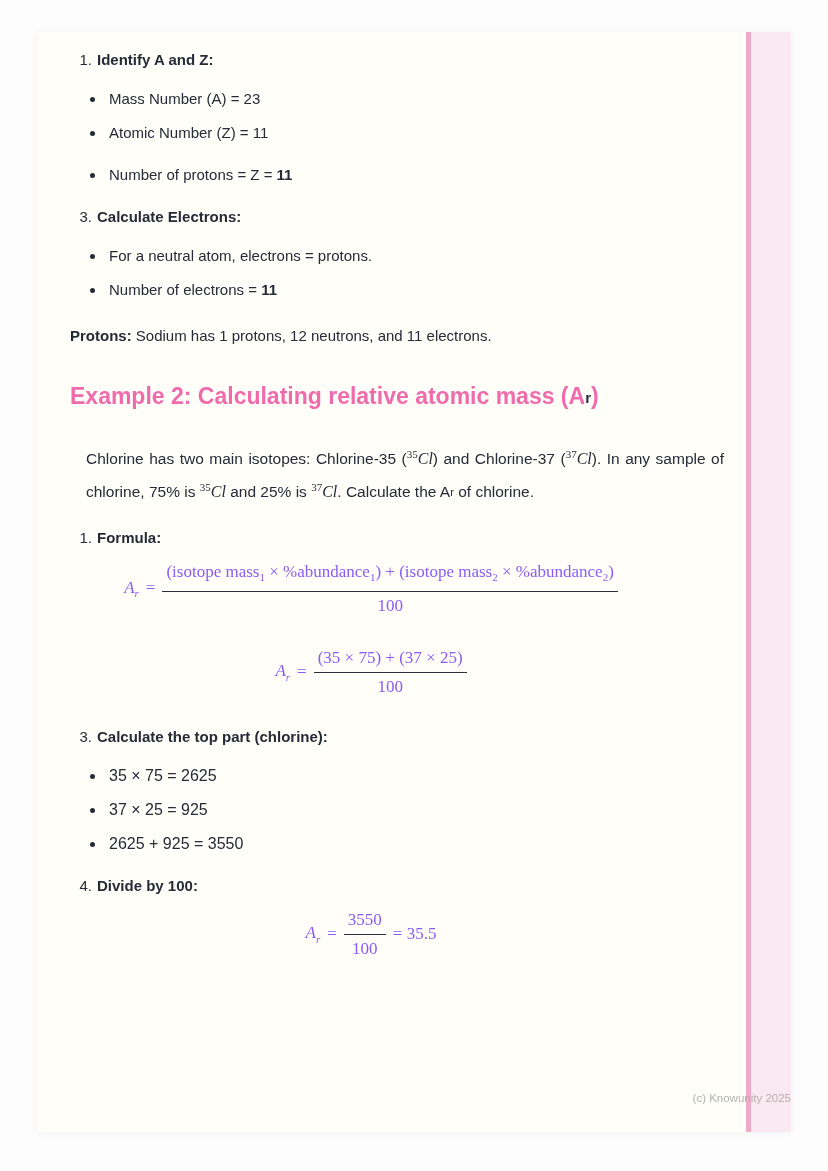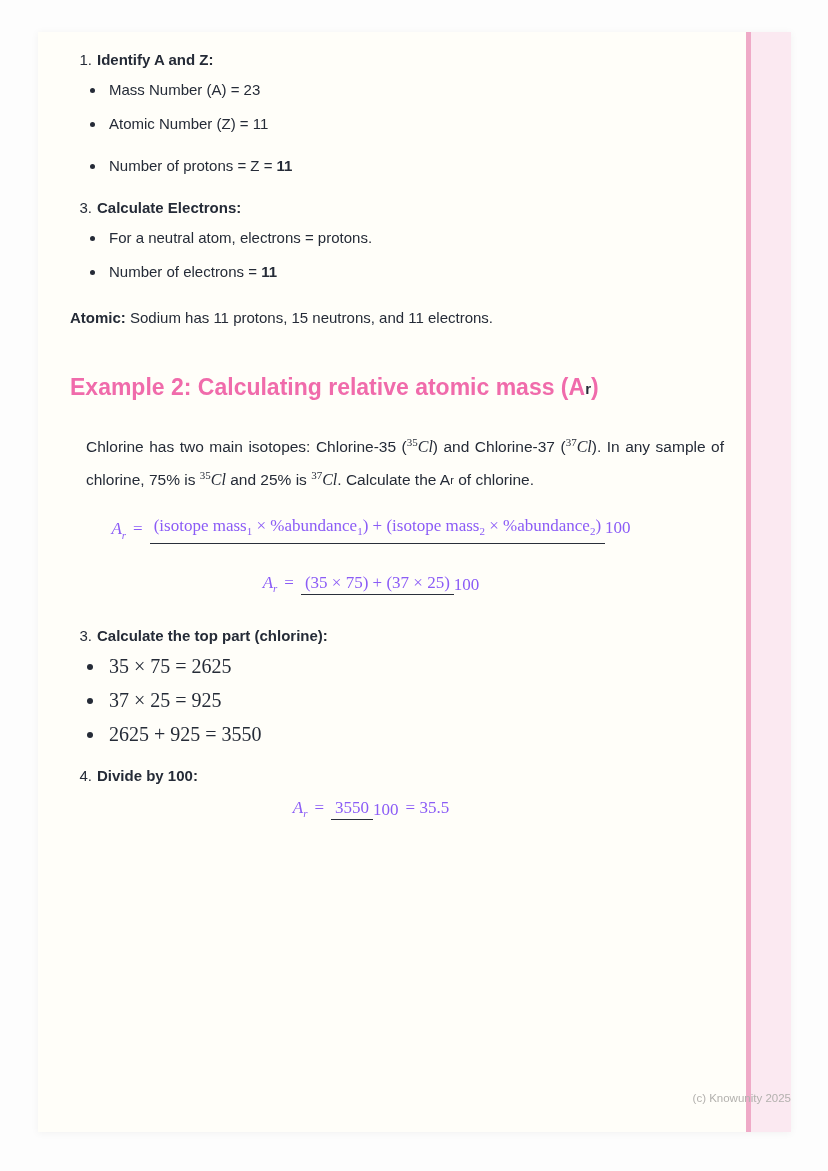"Mass Number (A) = 23" .bullets { margin: 10px 0 0 0 -> 19px 0 0 0 }
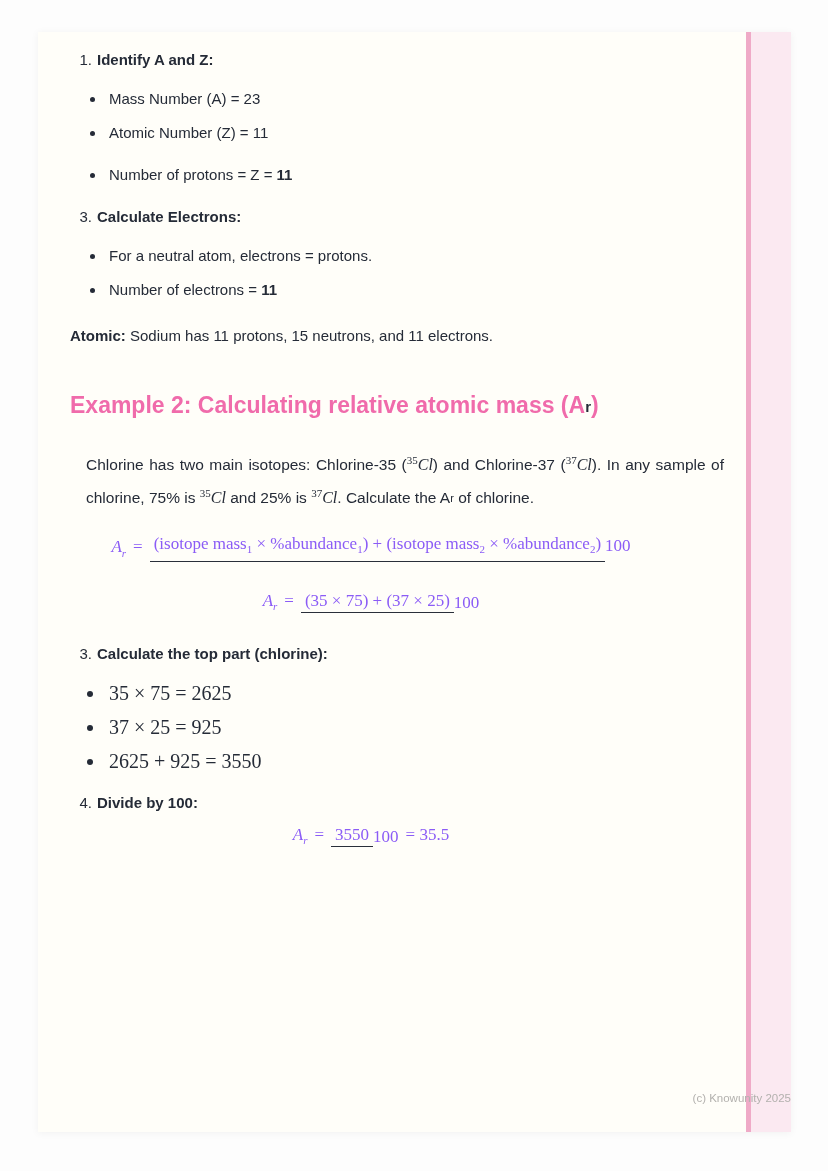"Atomic:" strong { text: Atomic -> Protons }
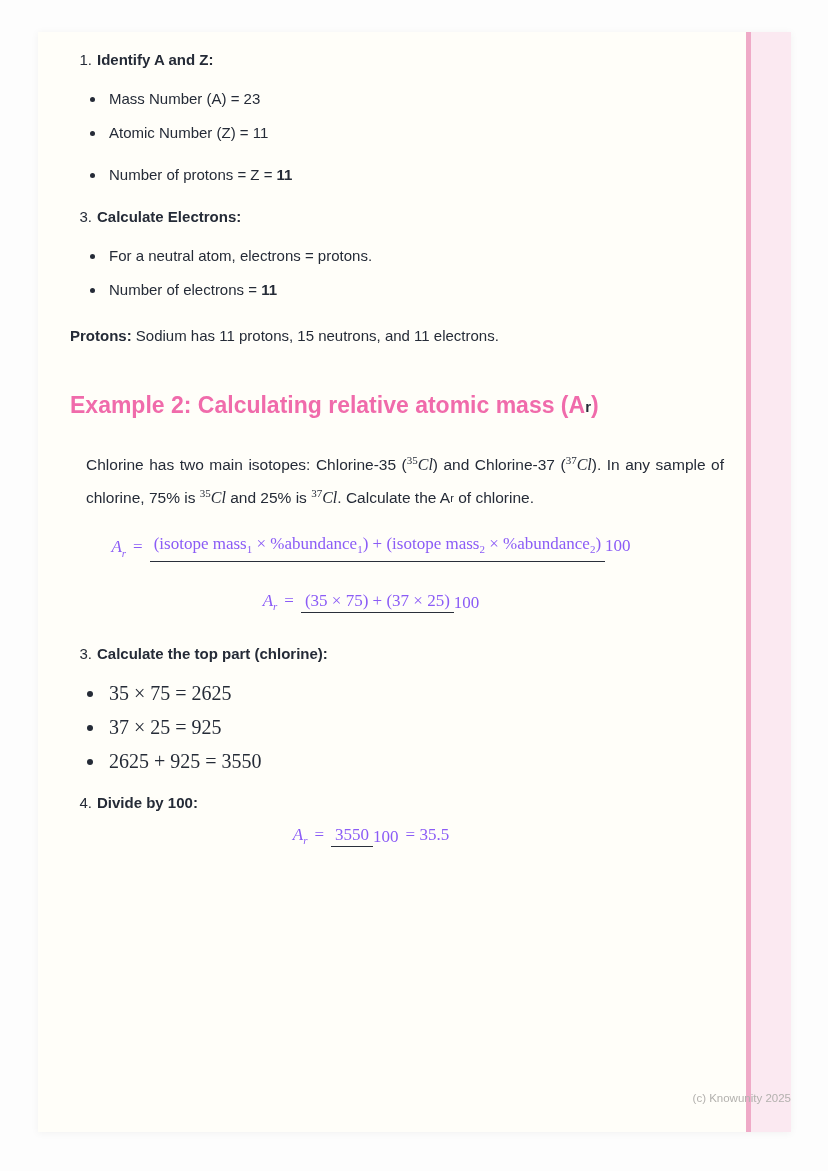"Sodium has 11 protons, 15" span { text: 11 protons, 15 -> 1 protons, 12 }
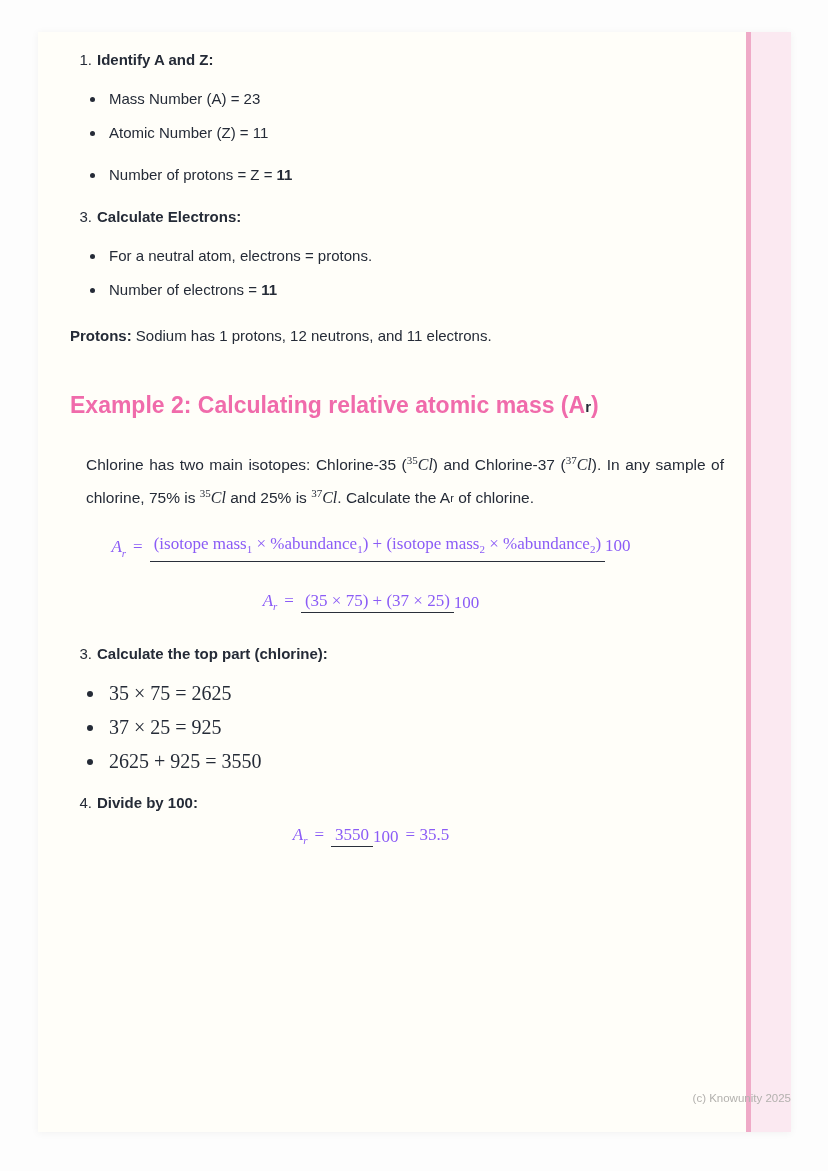"Example 2: Calculating relative atomic" .ex2-heading { line-height: 27px -> 33px; margin: 46px 0 0 0 -> 34px 0 0 0 }
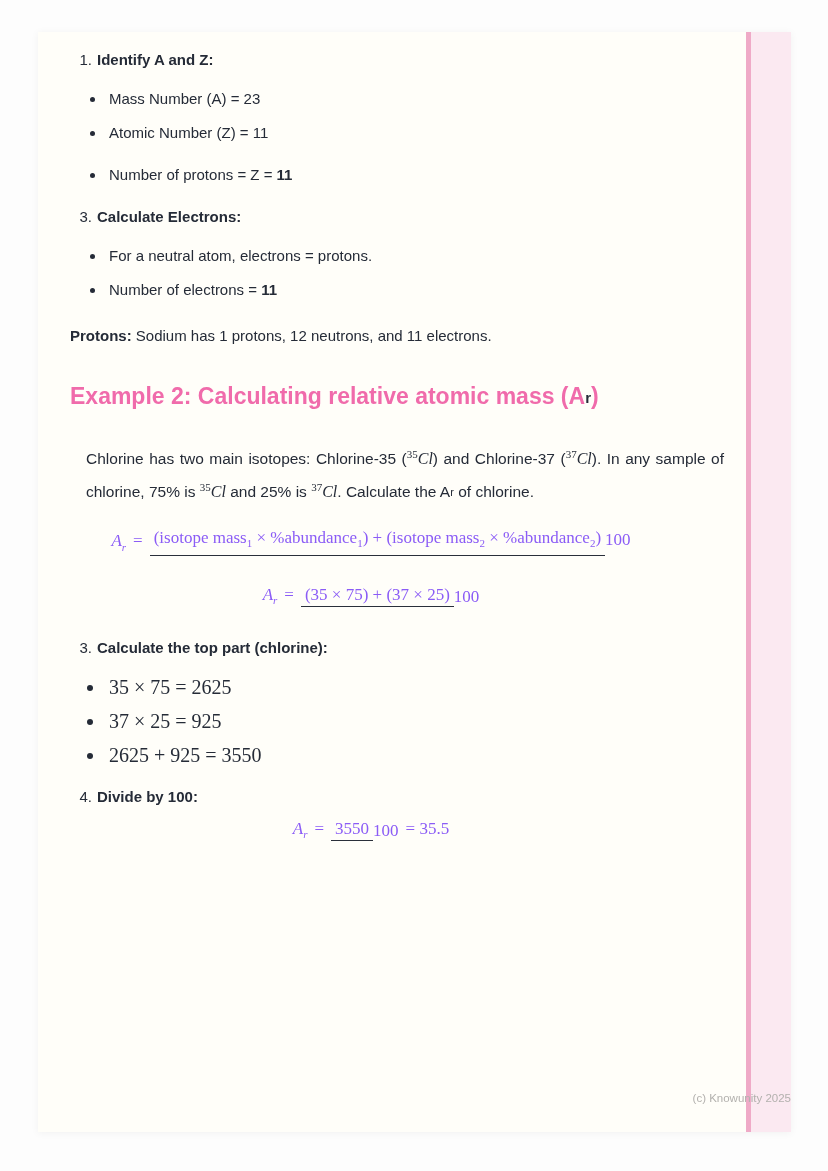"1. Formula:" div.step-title { html: none -> <div><span>1.</span><strong>Formula:</strong></div> }
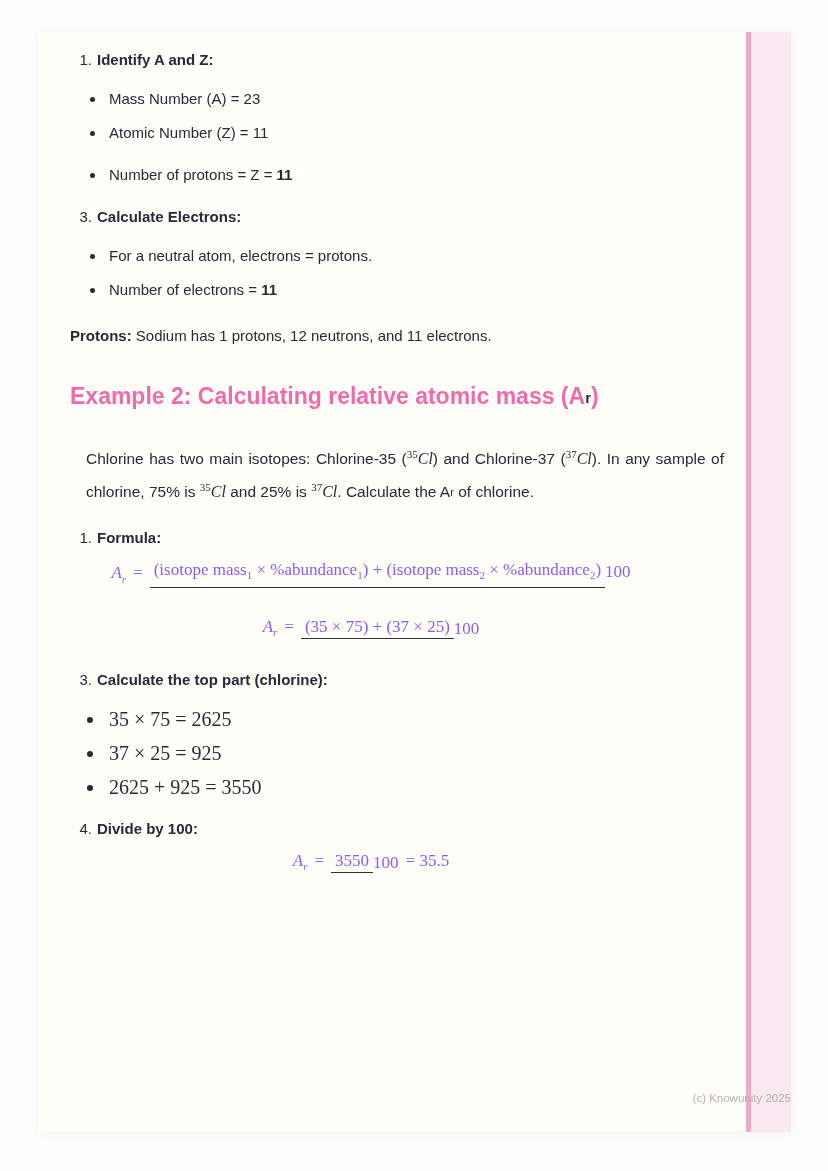"(isotope mass1 × %abundance1) +" .frac { flex-direction: none -> column; line-height: 19px -> 24px }
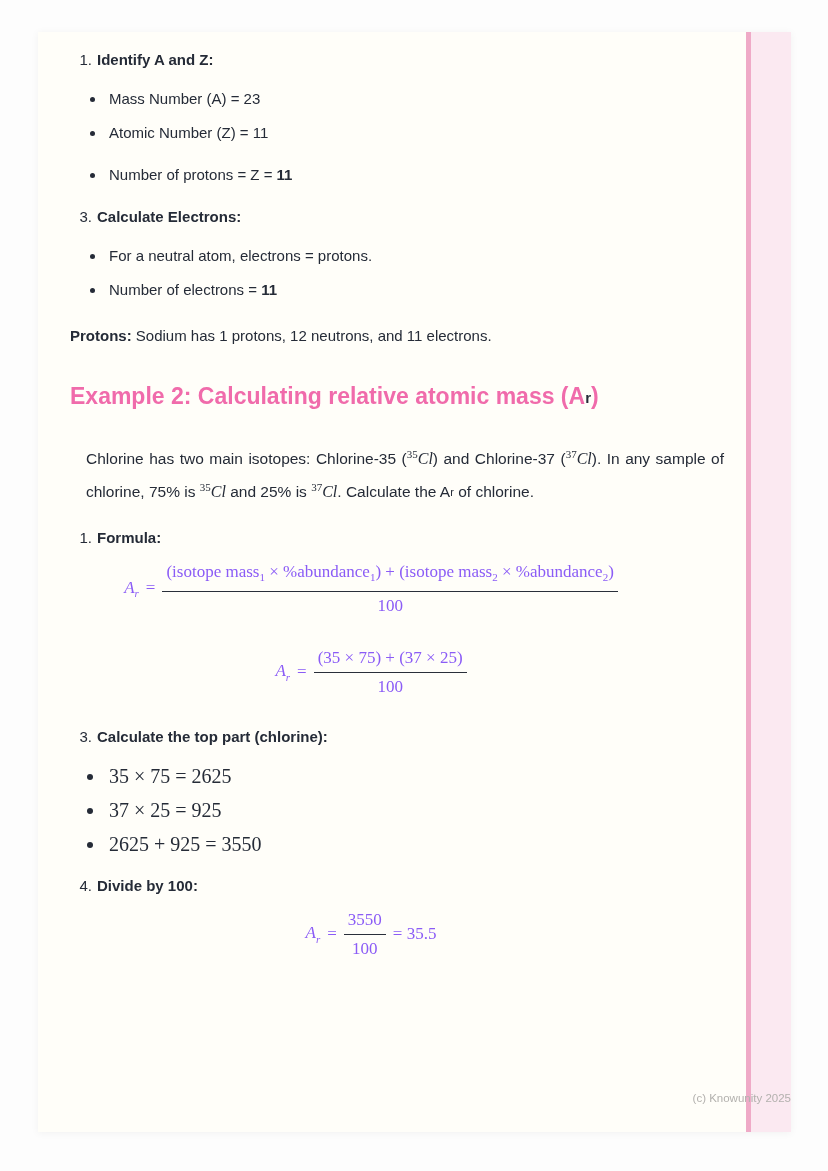"35 × 75 = 2625" .bullets.math li { font-family: Liberation Serif, serif -> Liberation Sans, sans-serif; font-size: 20px -> 16px }
